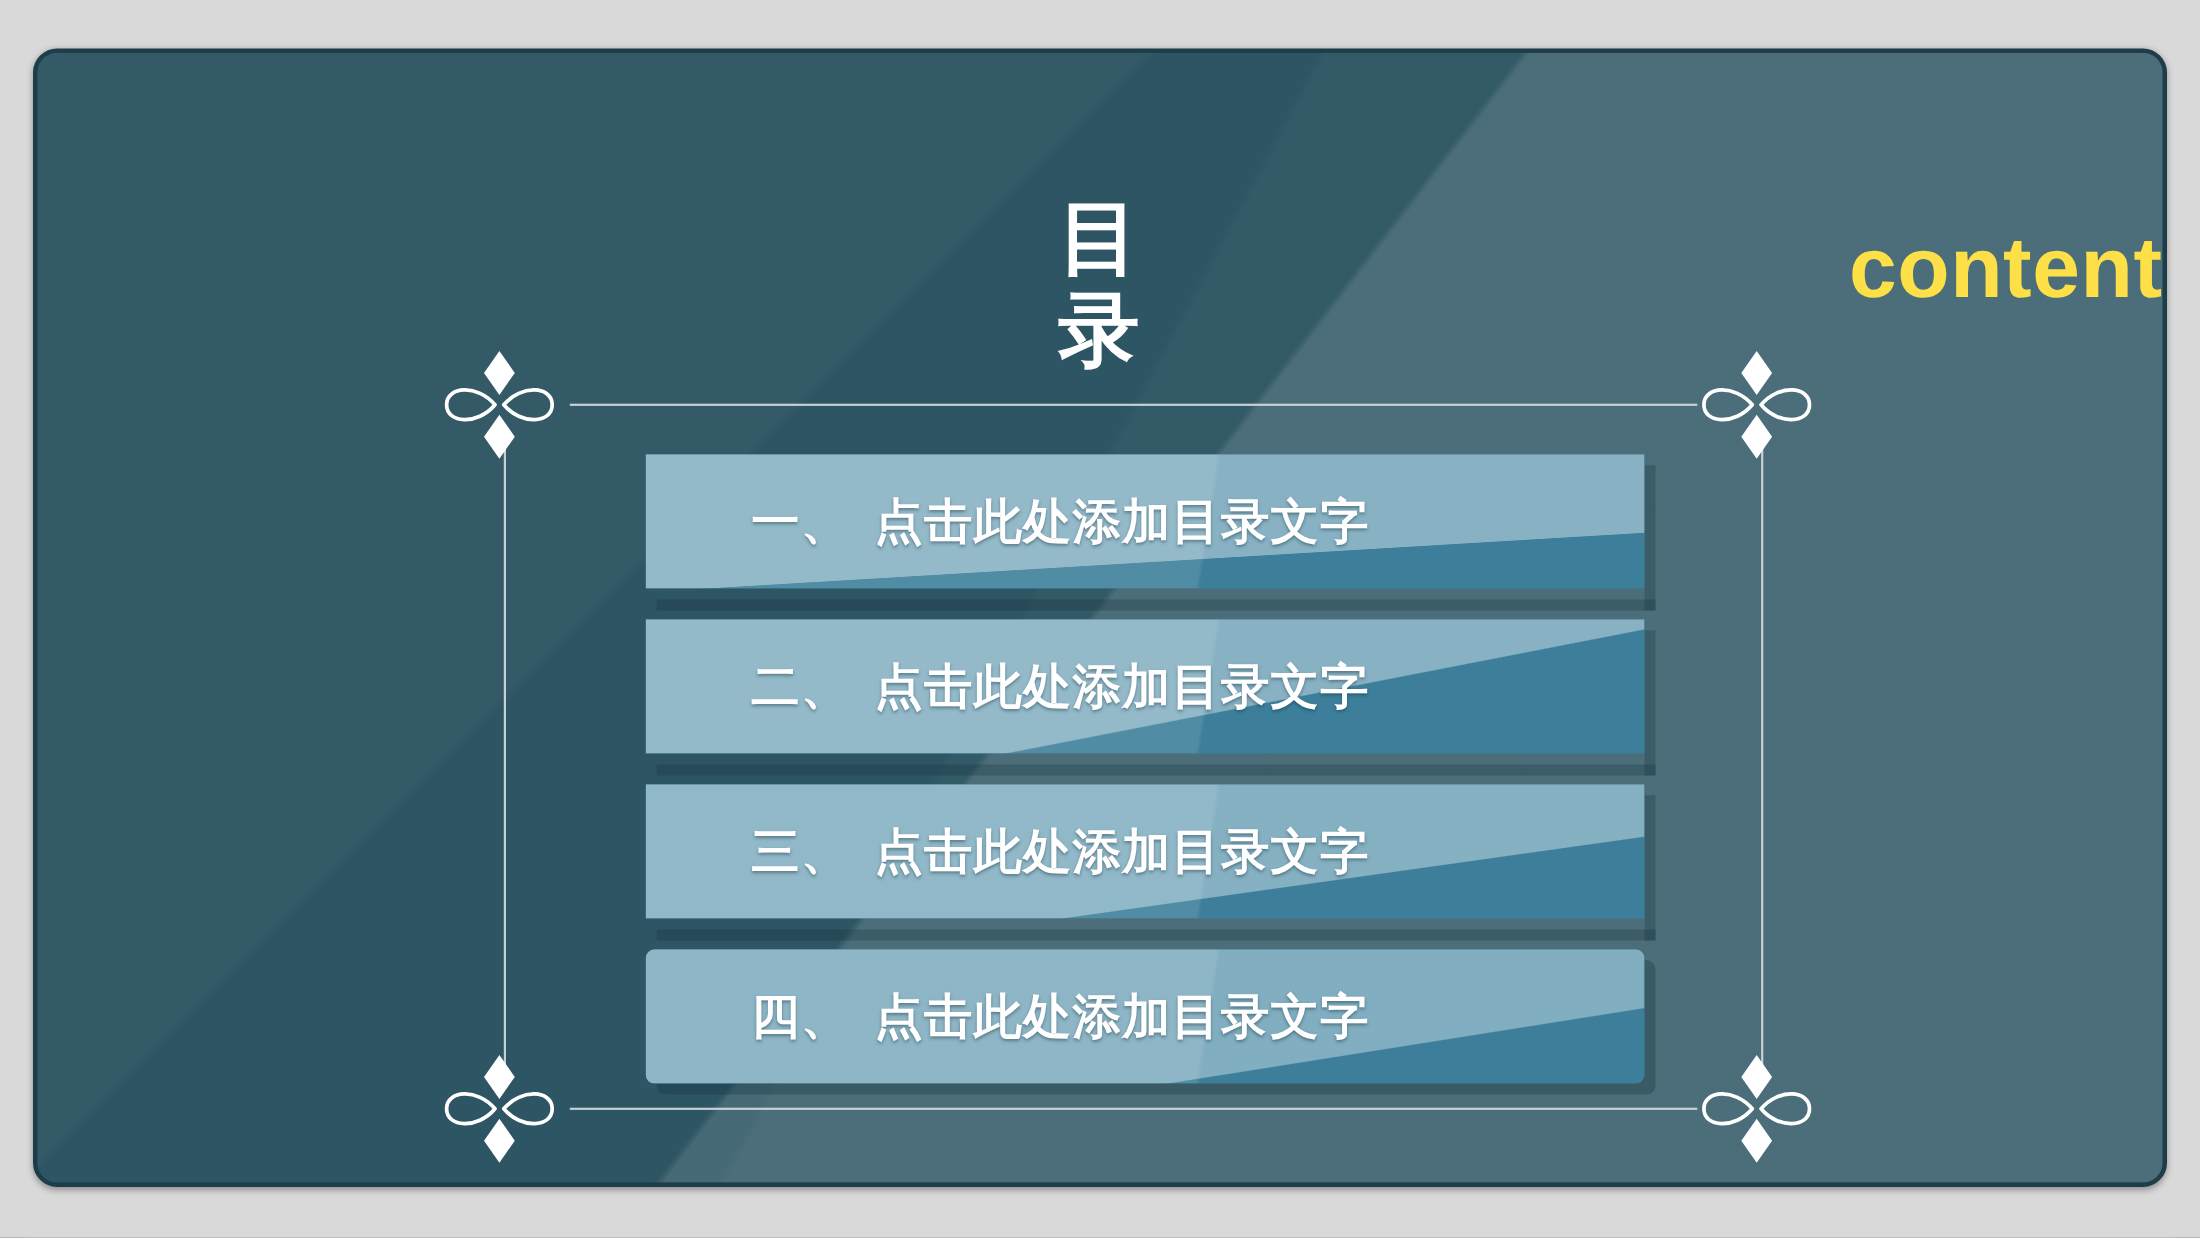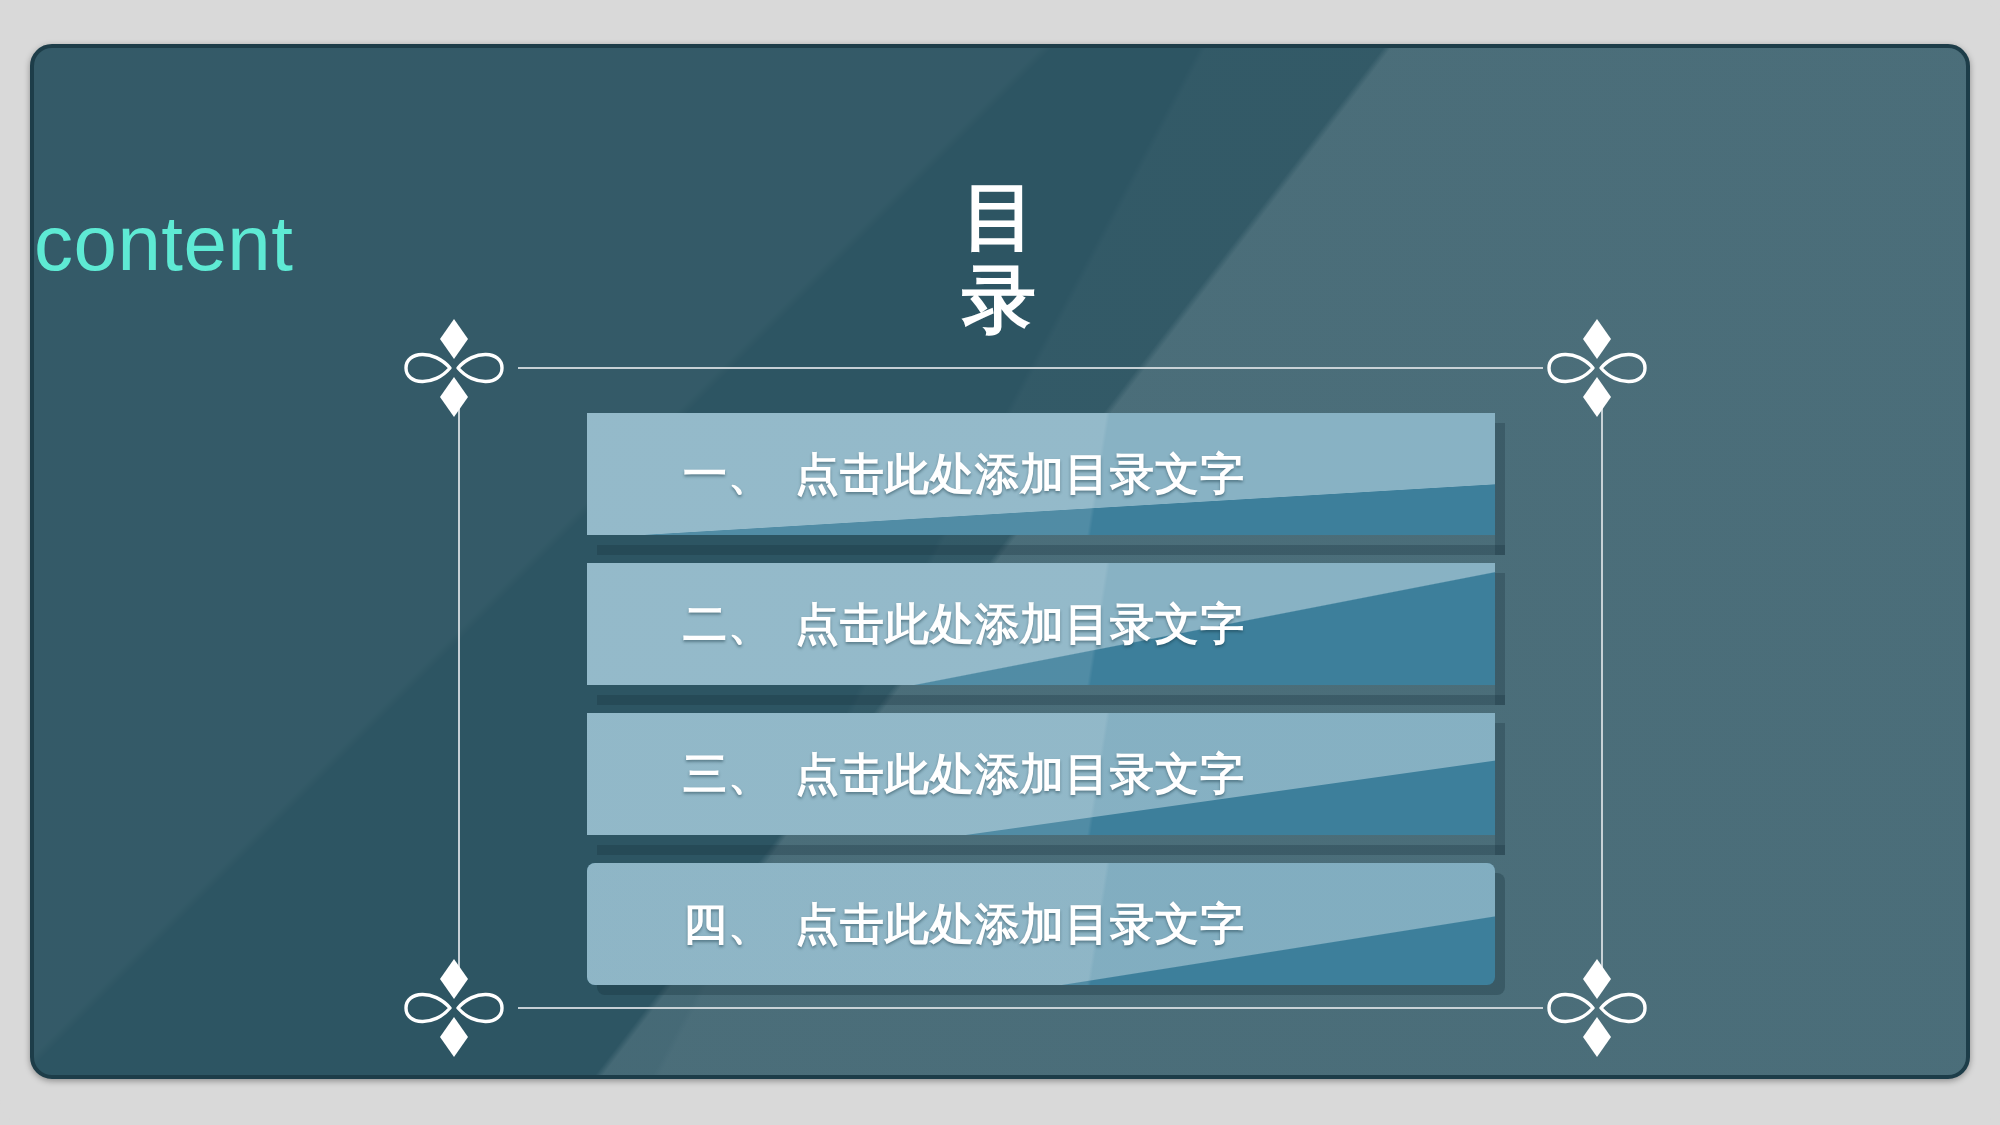"content" #heading-ghost { color: #5eead4 -> #fde047; font-weight: 400 -> 700; text-align: left -> right }
